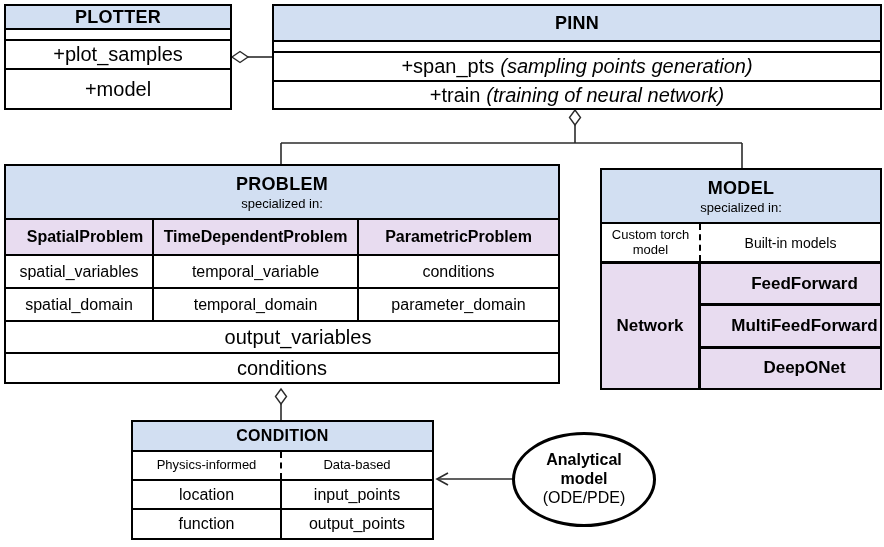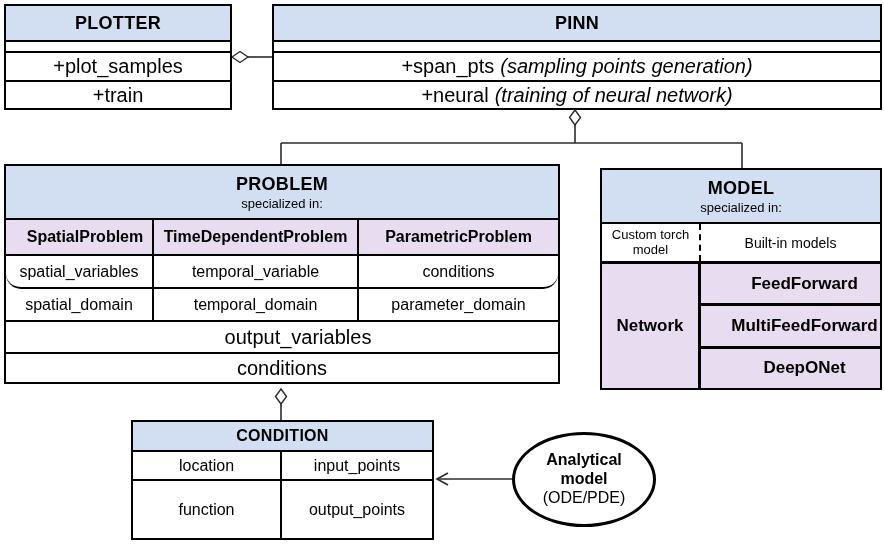"PLOTTER" div.hdr { height: 36px -> 24px }
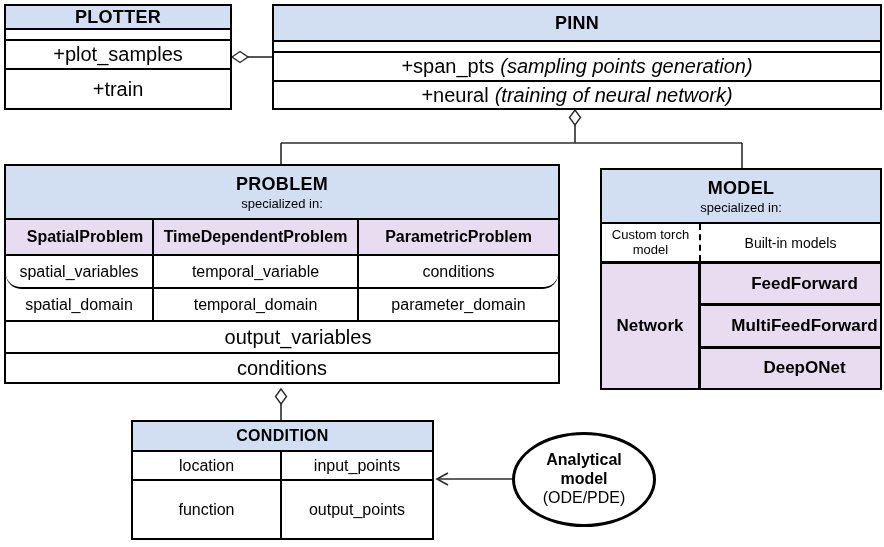"+train" div.mrow { text: +train -> +model }
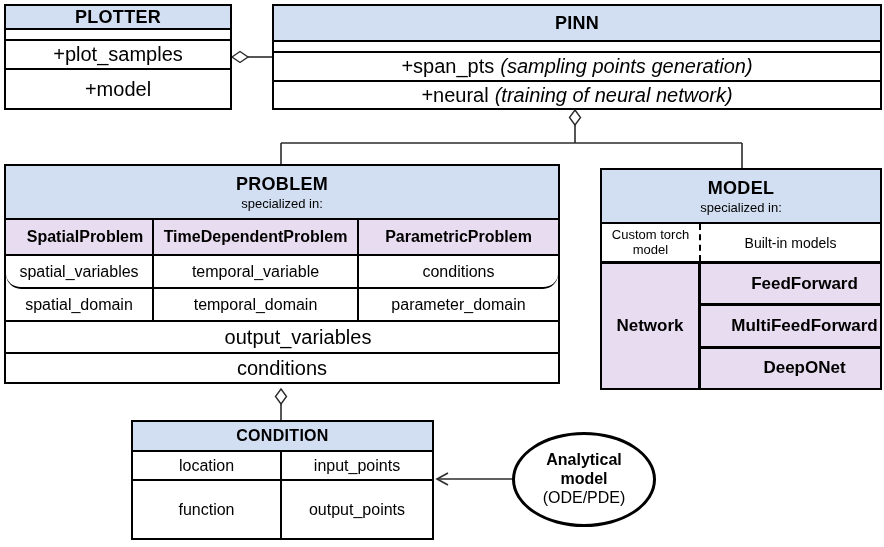"+neural" span { text: +neural -> +train }
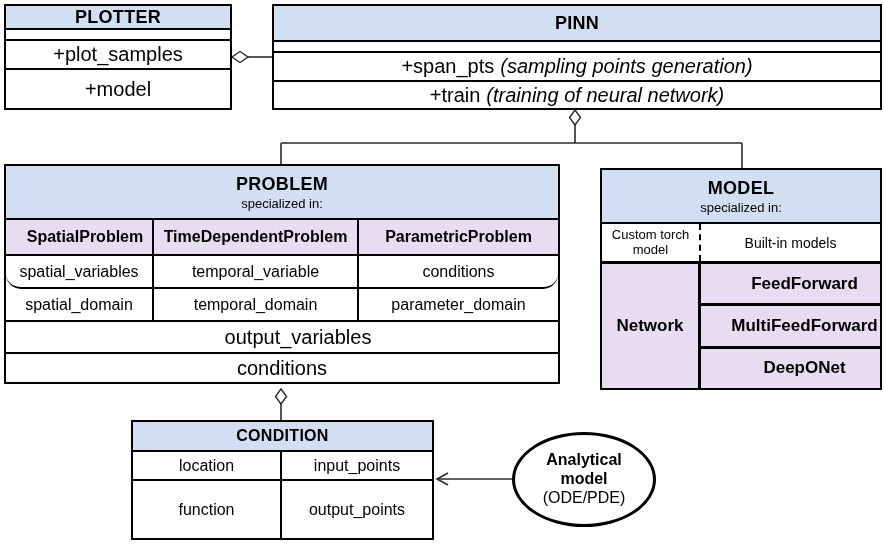"spatial_variables" div.grid-row { border-radius: 15px -> none }
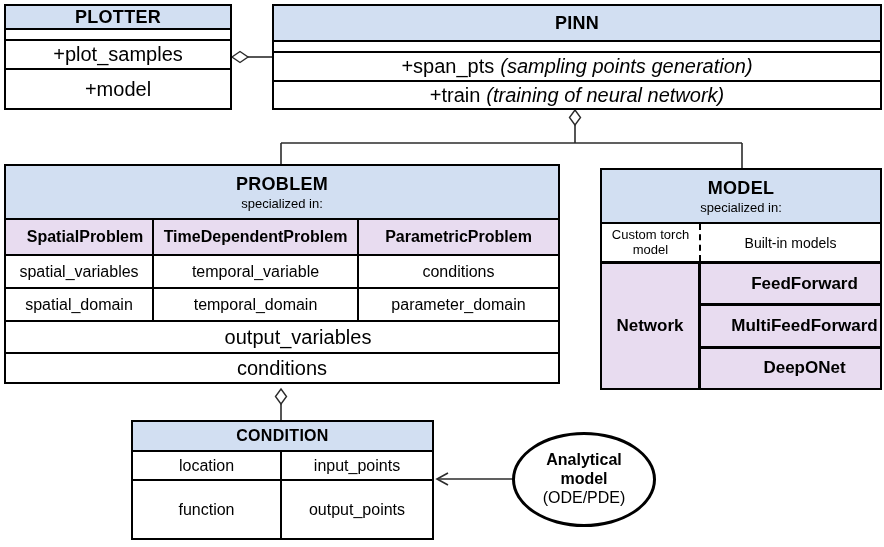"Physics-informed" div.grid-row { html: none -> <div> <div>Physics-informed</div> <div>Data-based</div> </div> }
